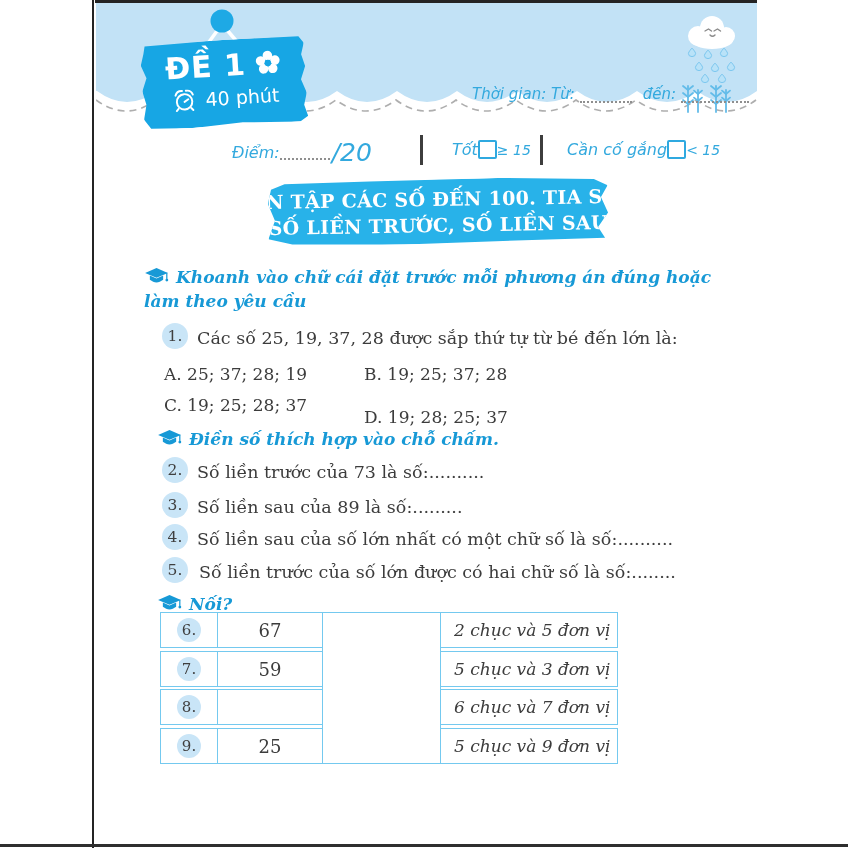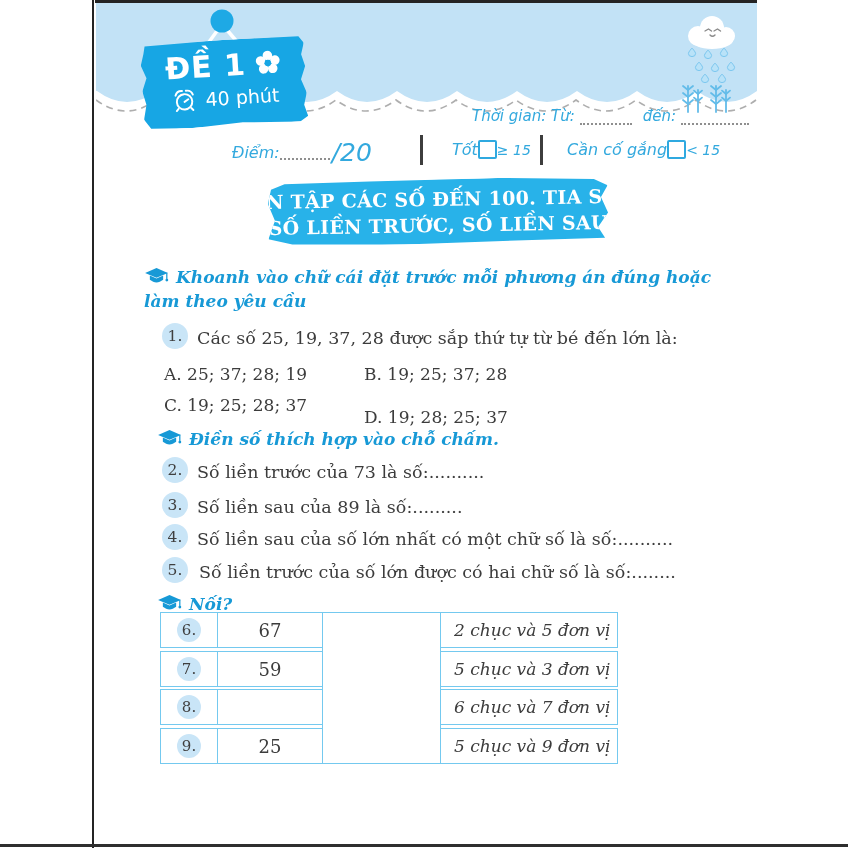"Thời gian: Từ:" div.abs { margin-top: 22px -> none }
